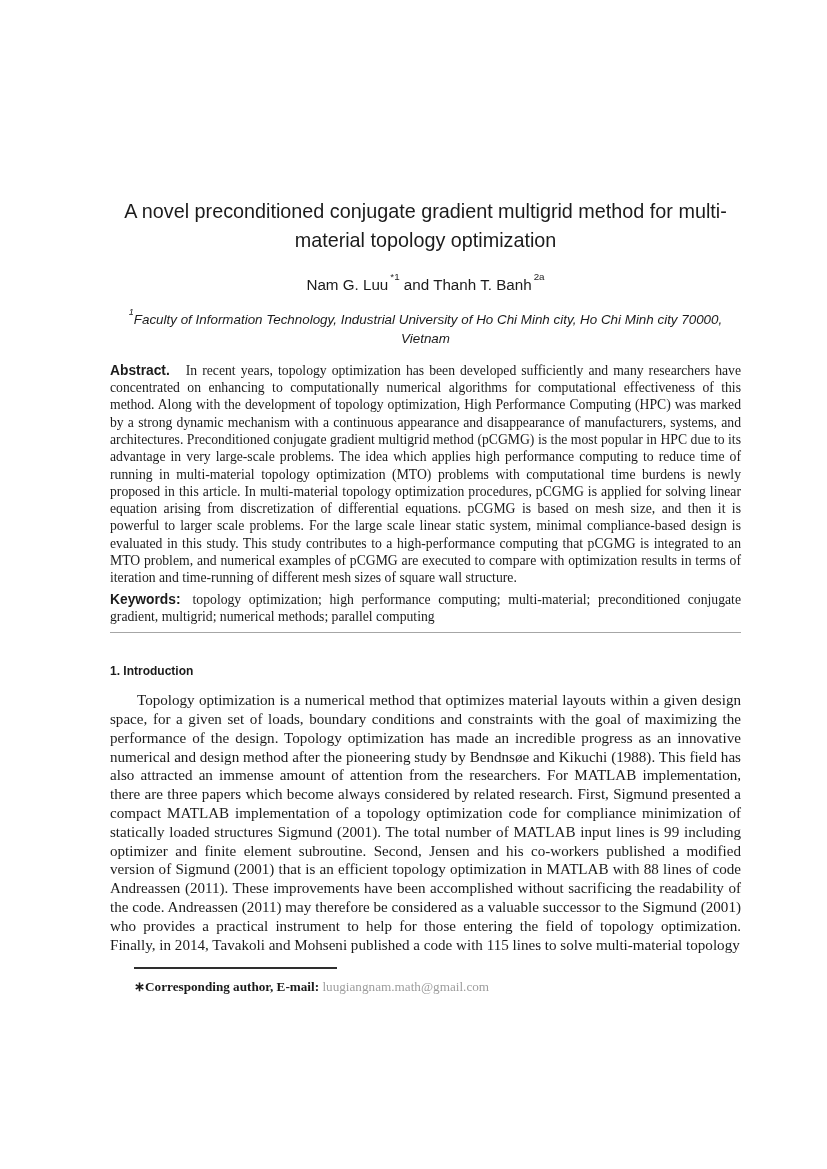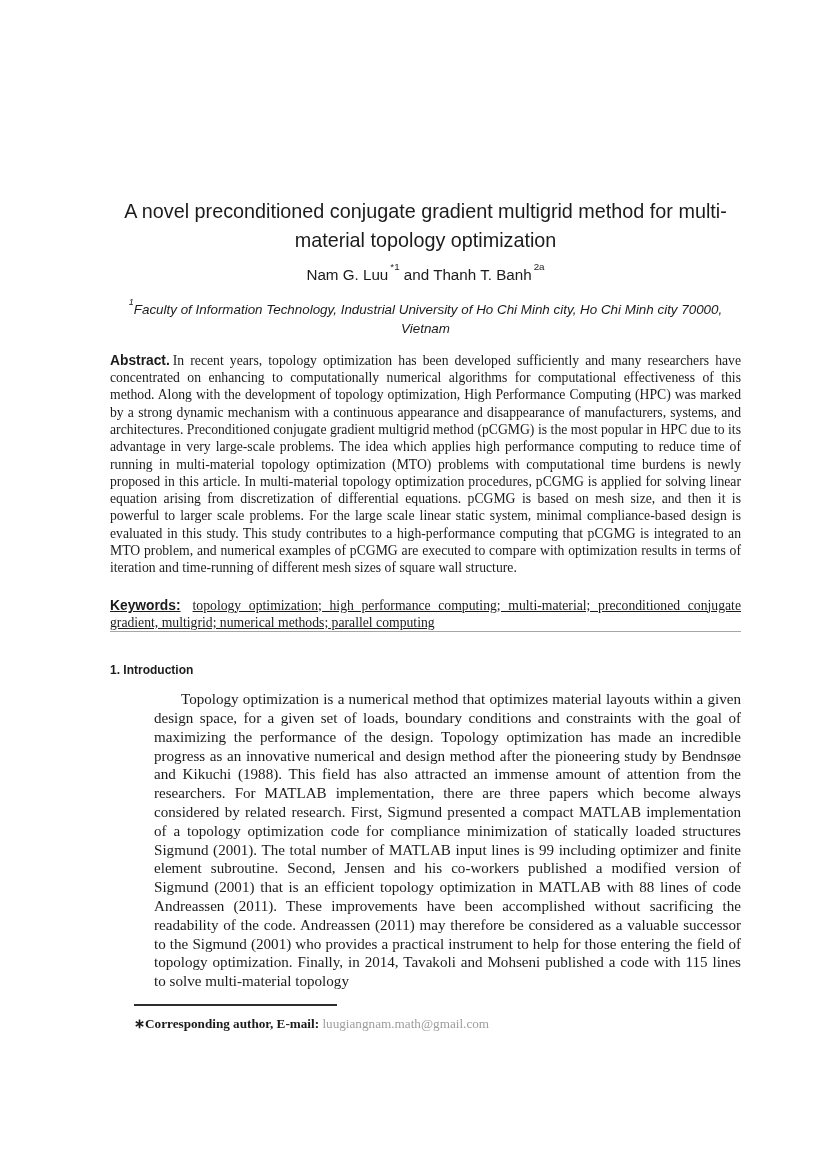"Nam G. Luu*1 and Thanh" .authors { margin-top: 10px -> 20px }
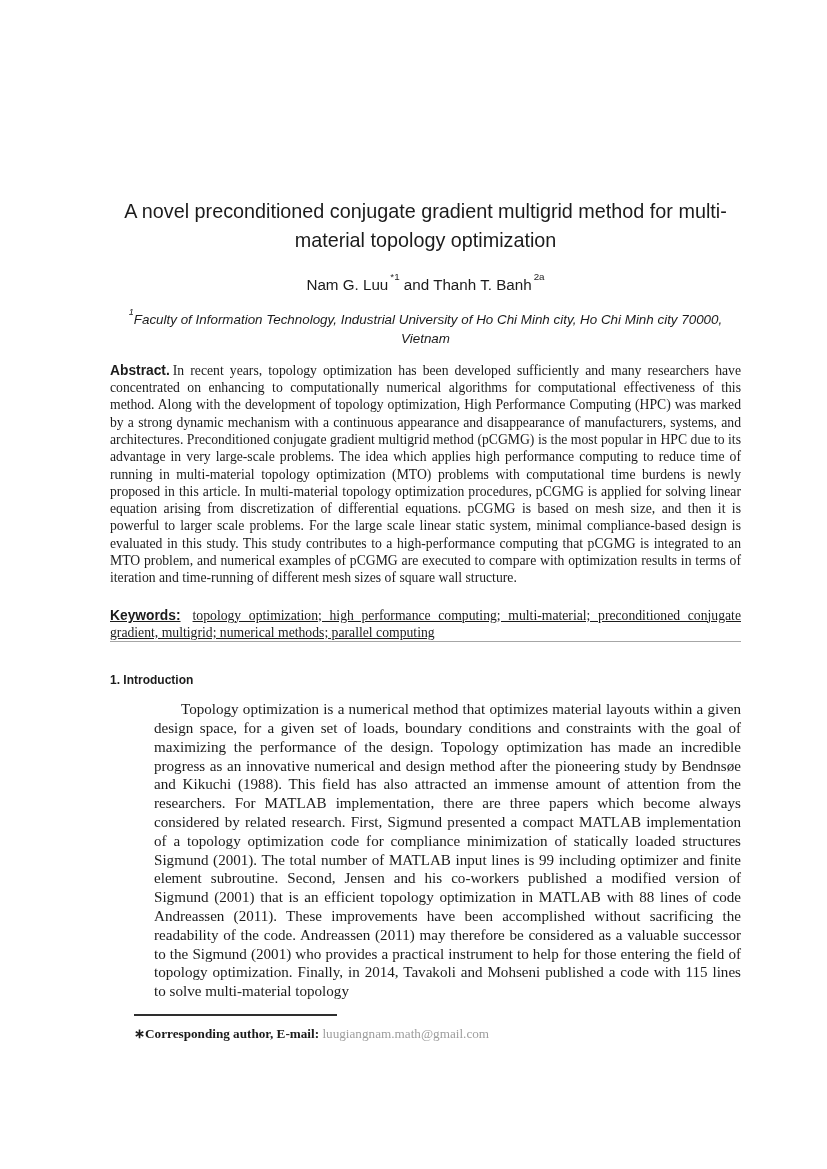"Abstract." .ab-label { margin-right: 3px -> 16px }
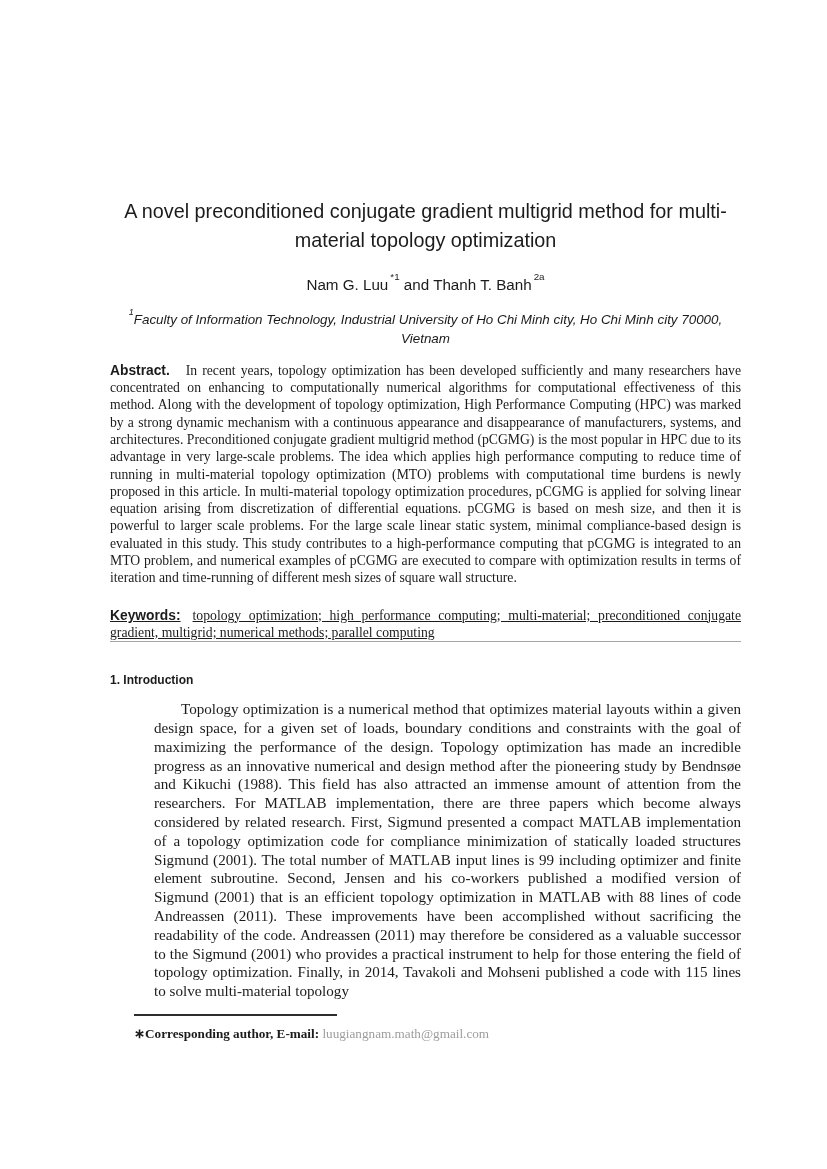"Keywords: topology optimization; high" .keywords { margin-top: 20px -> 4px; padding-bottom: none -> 7px; text-decoration: underline -> none }
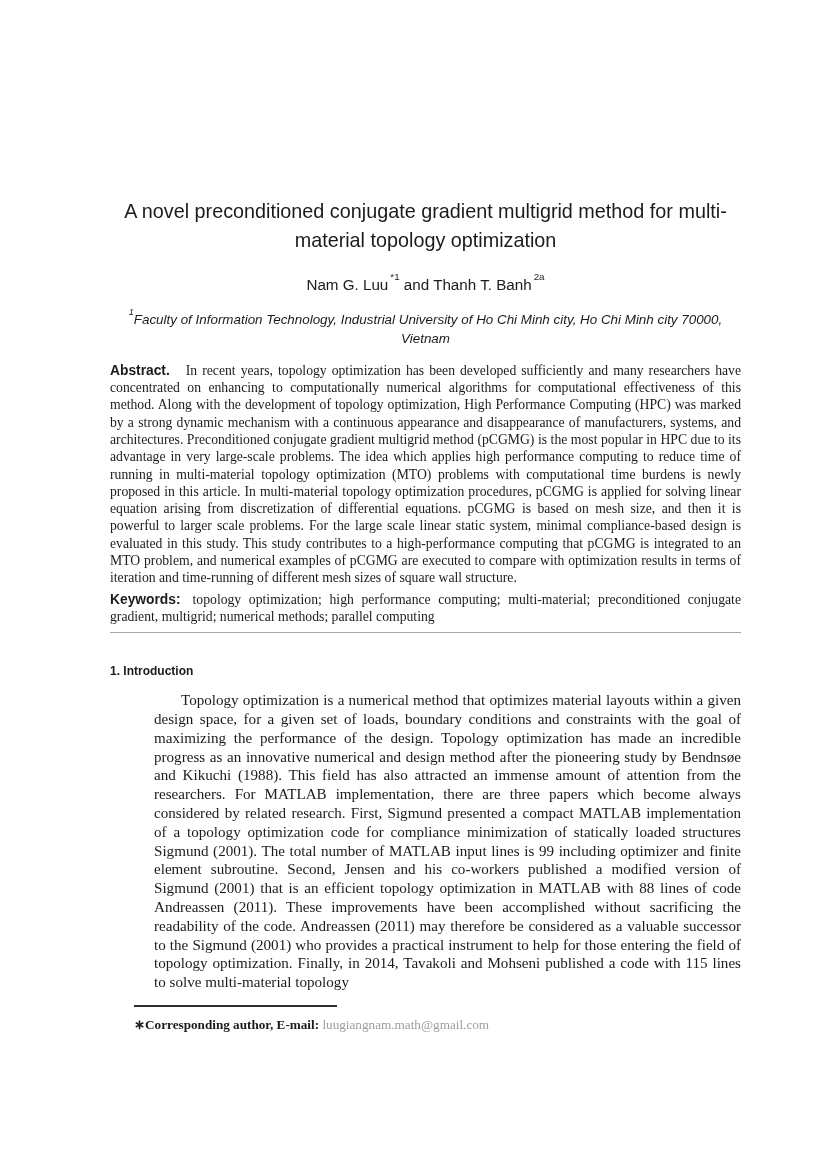"Topology optimization is a numerical" .body-text { margin-left: 44px -> none }
